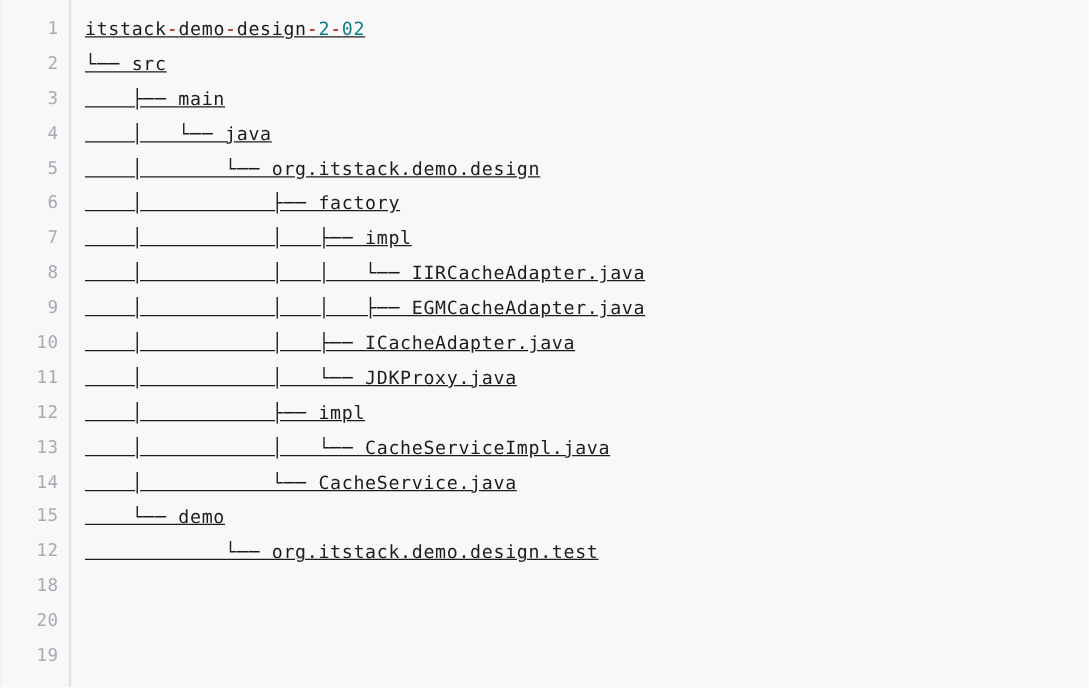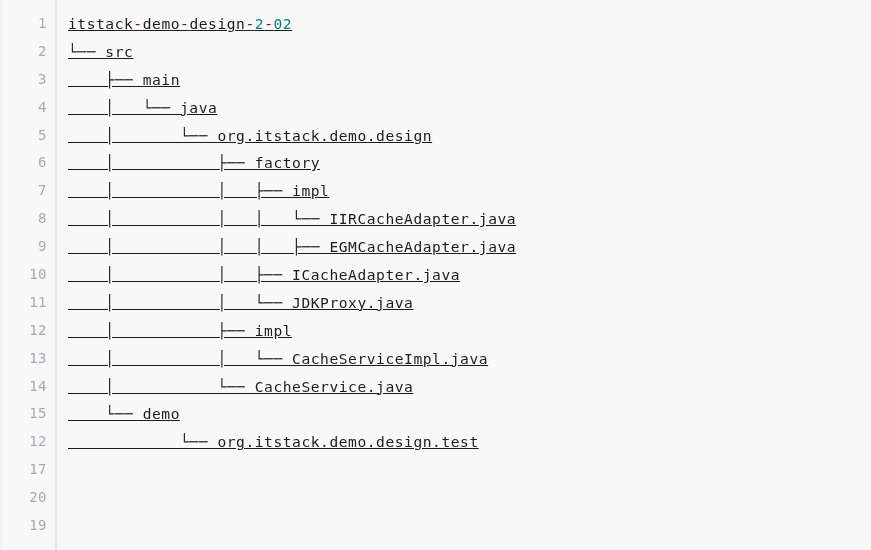"17" div.gutter-line { text: 17 -> 18 }
